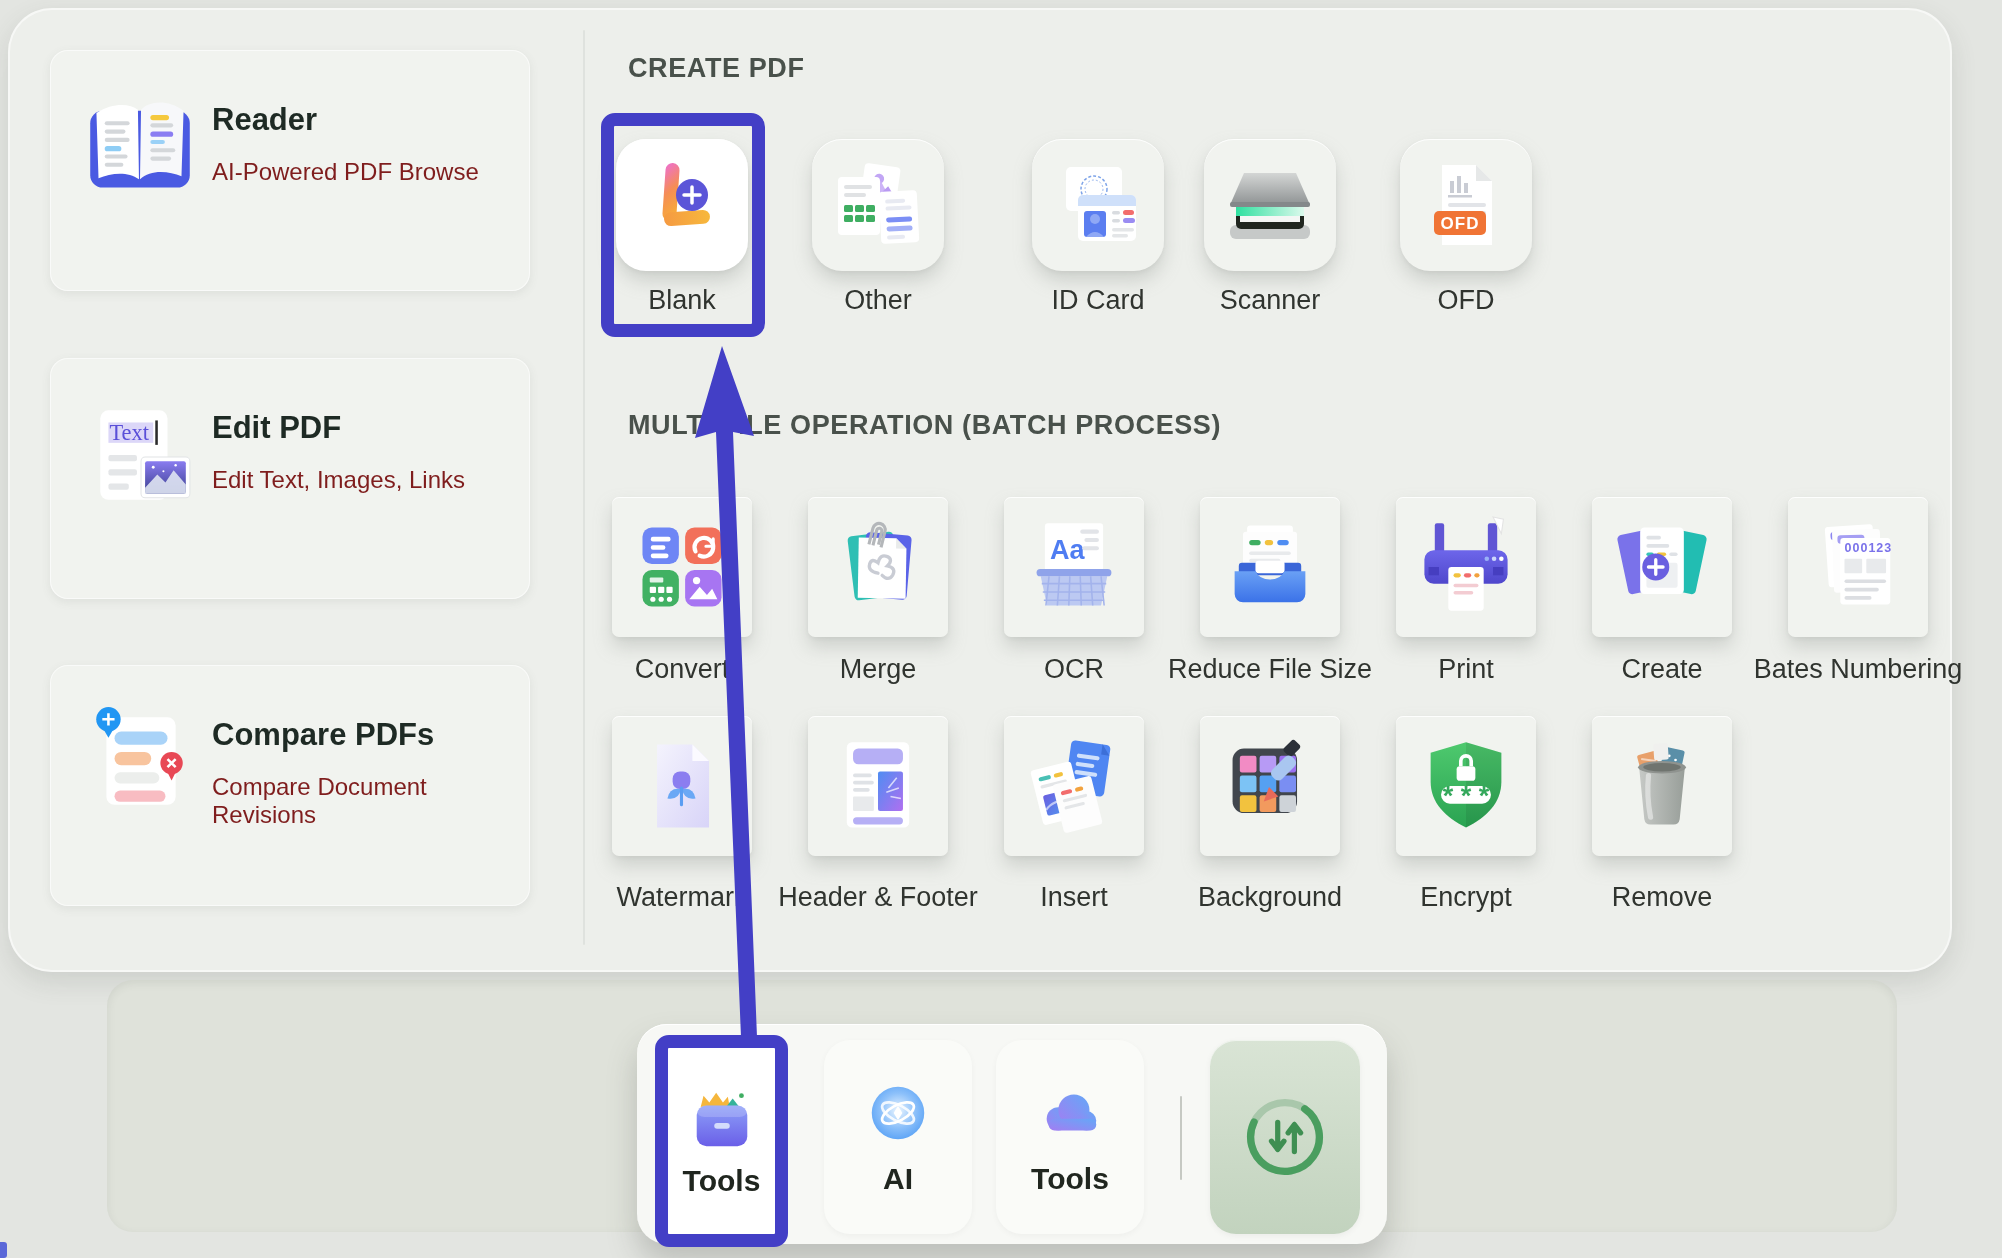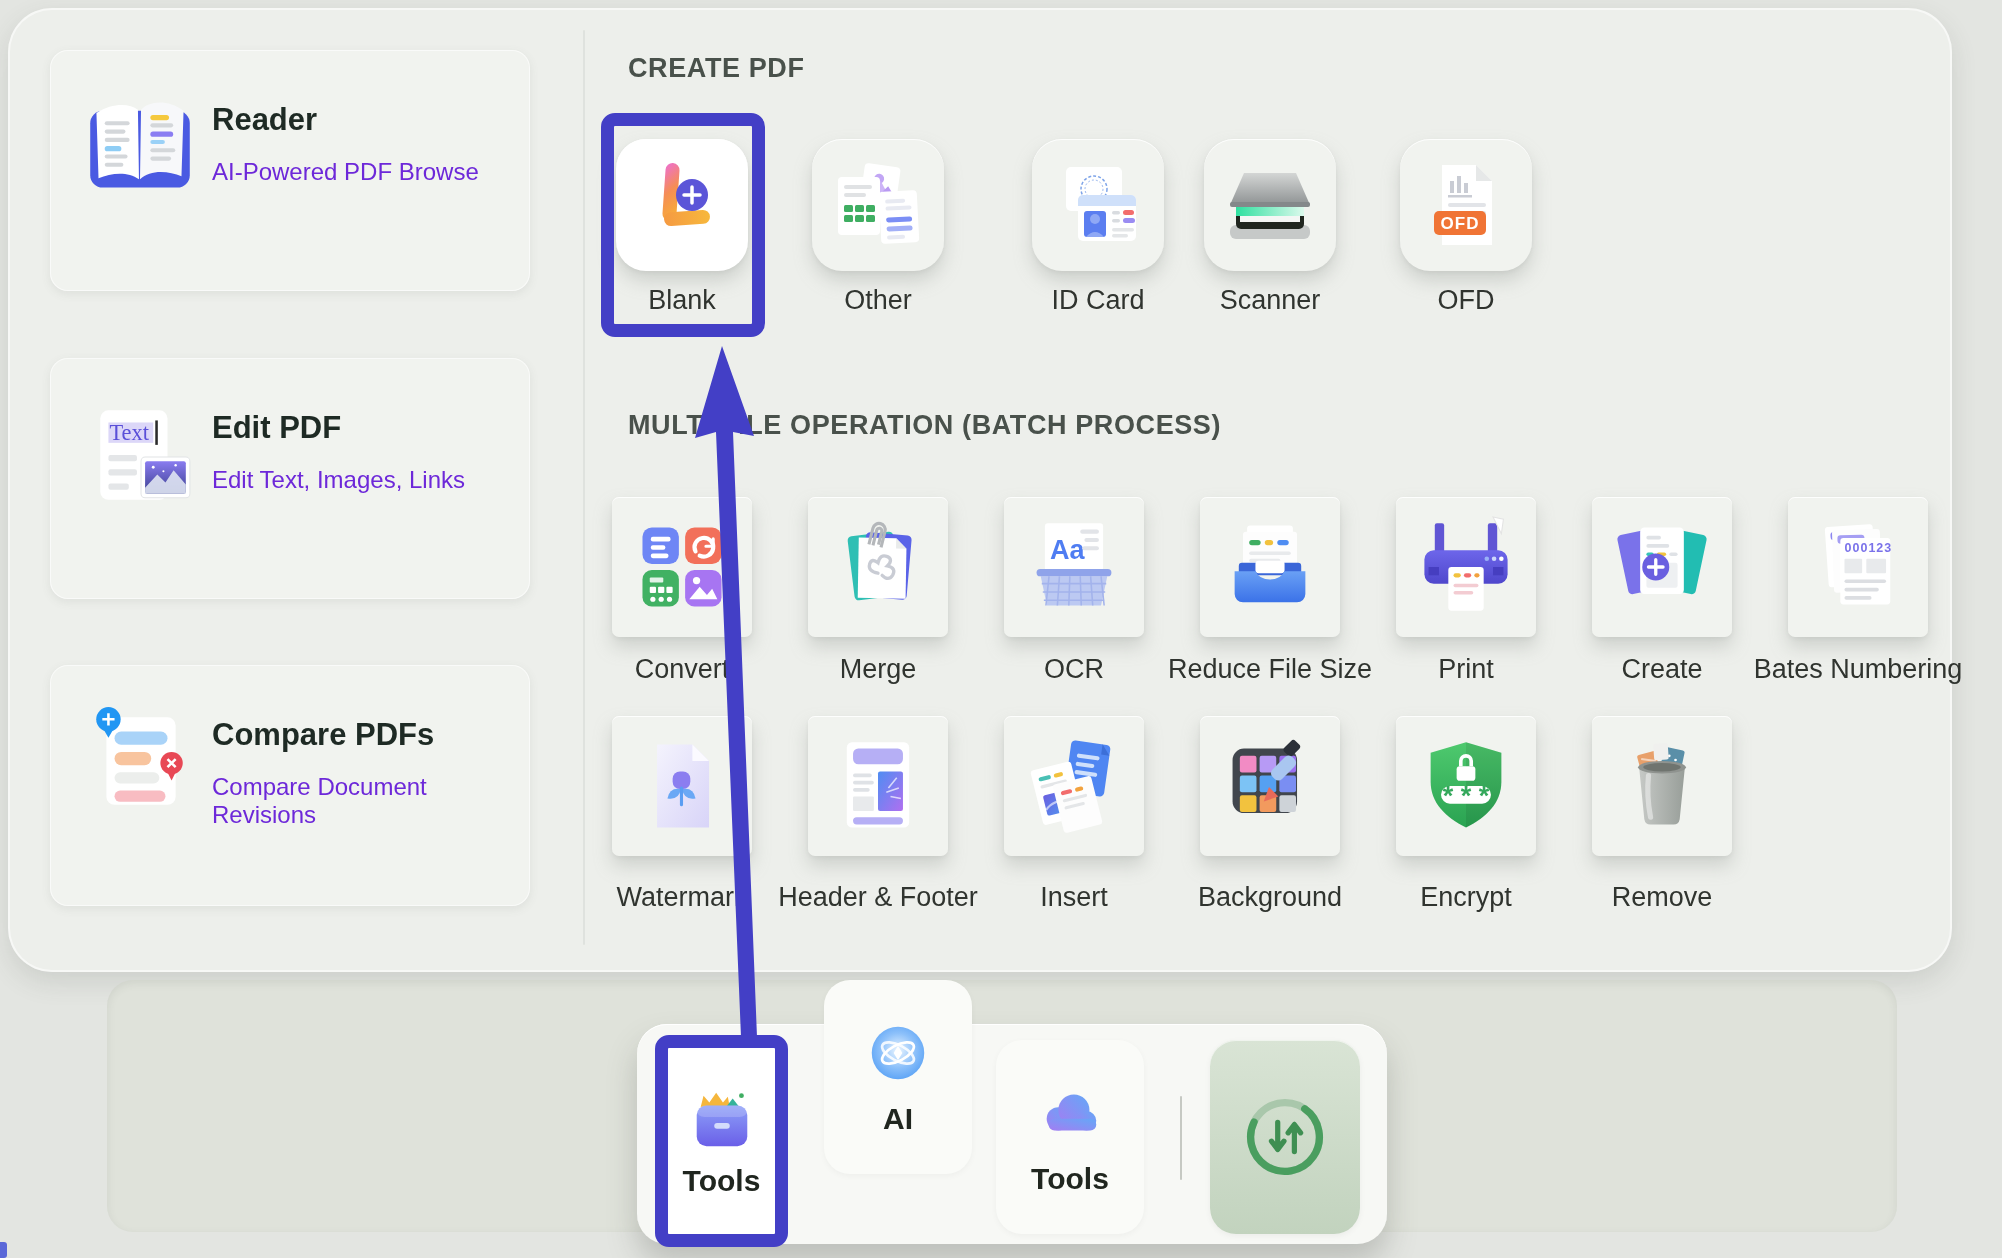"AI-Powered PDF Browse" .side-card .card-sub { color: #6d28d9 -> #7f1d1d }
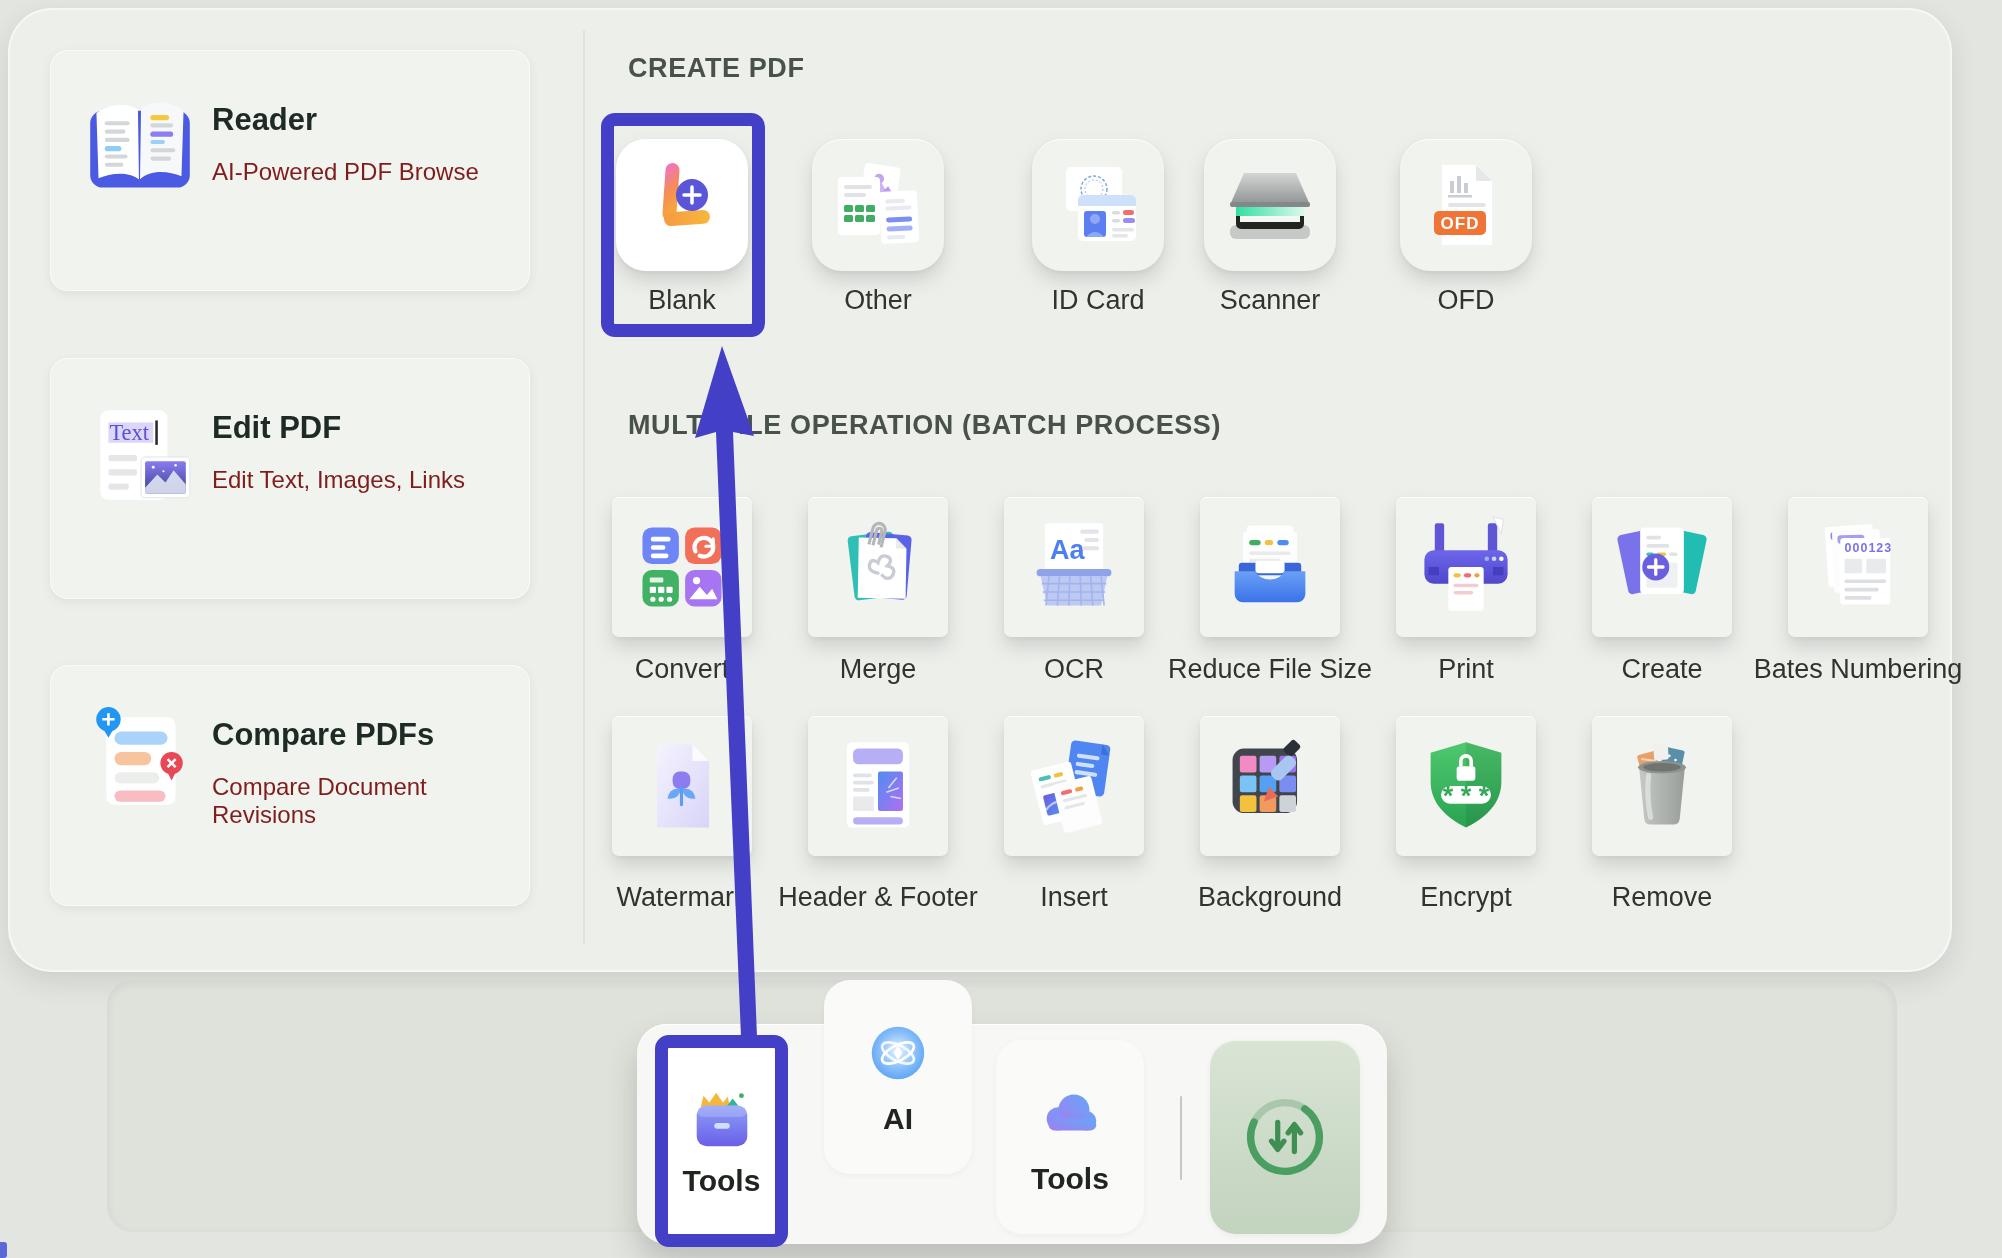"AI" #ai-tile { top: 980px -> 1040px }
